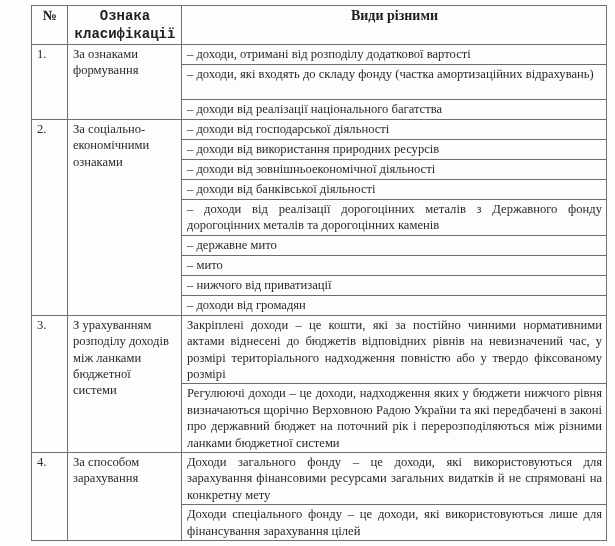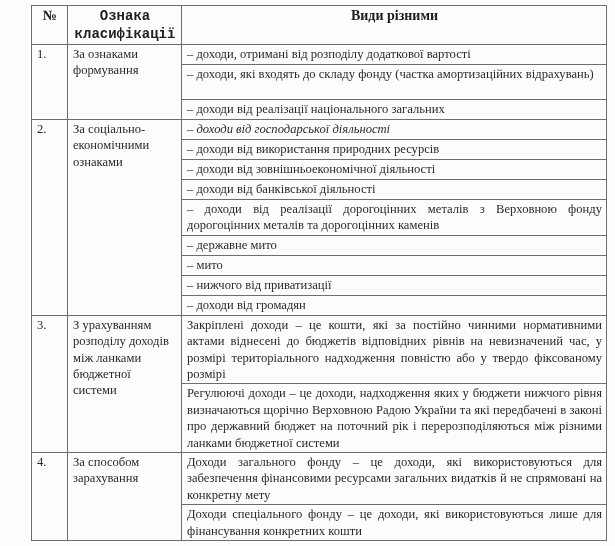"– доходи від реалізації національного" td.kind { text: загальних -> багатства }
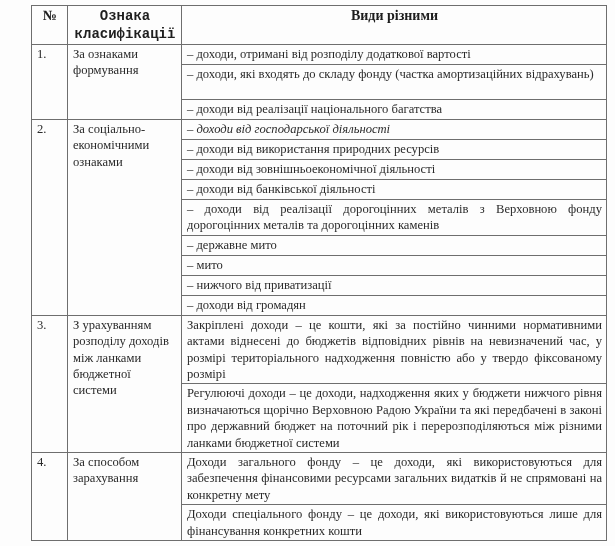"– доходи від господарської діяльності" .it { font-style: italic -> none }
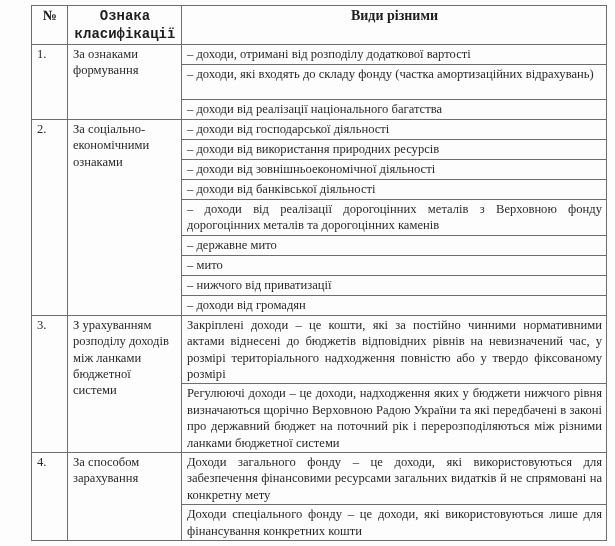"– доходи від реалізації дорогоцінних" td.kind { text: Верховною -> Державного }
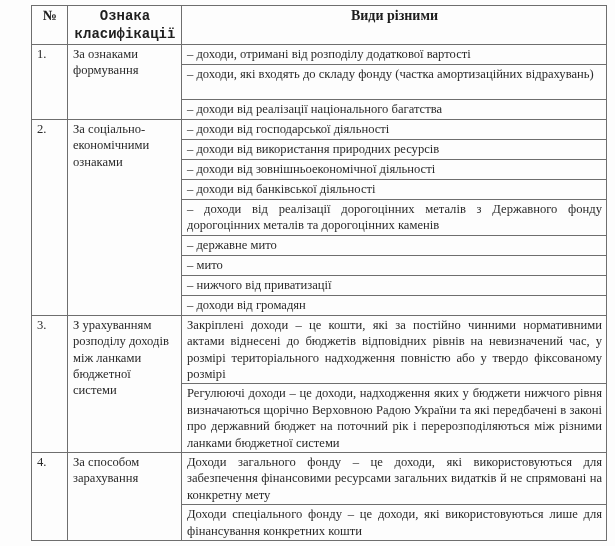"Доходи загального фонду – це" td.kind { text: забезпечення -> зарахування }
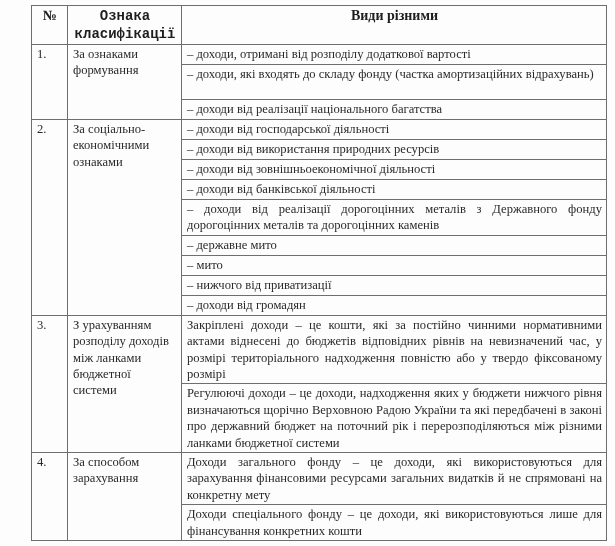"Доходи спеціального фонду – це" td.kind { text: конкретних кошти -> зарахування цілей }
